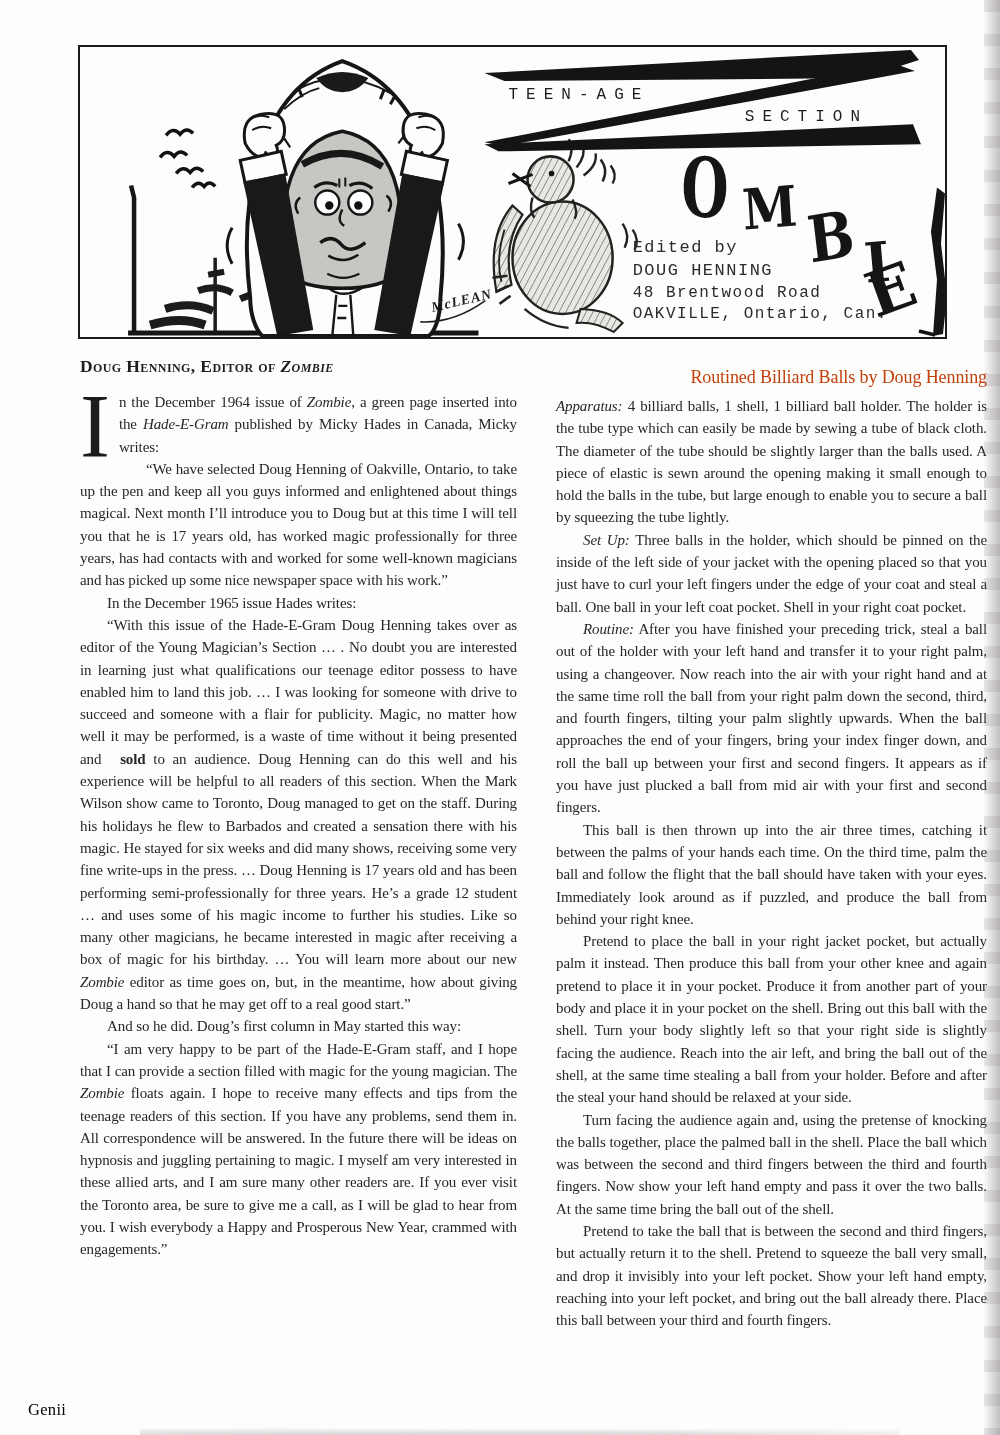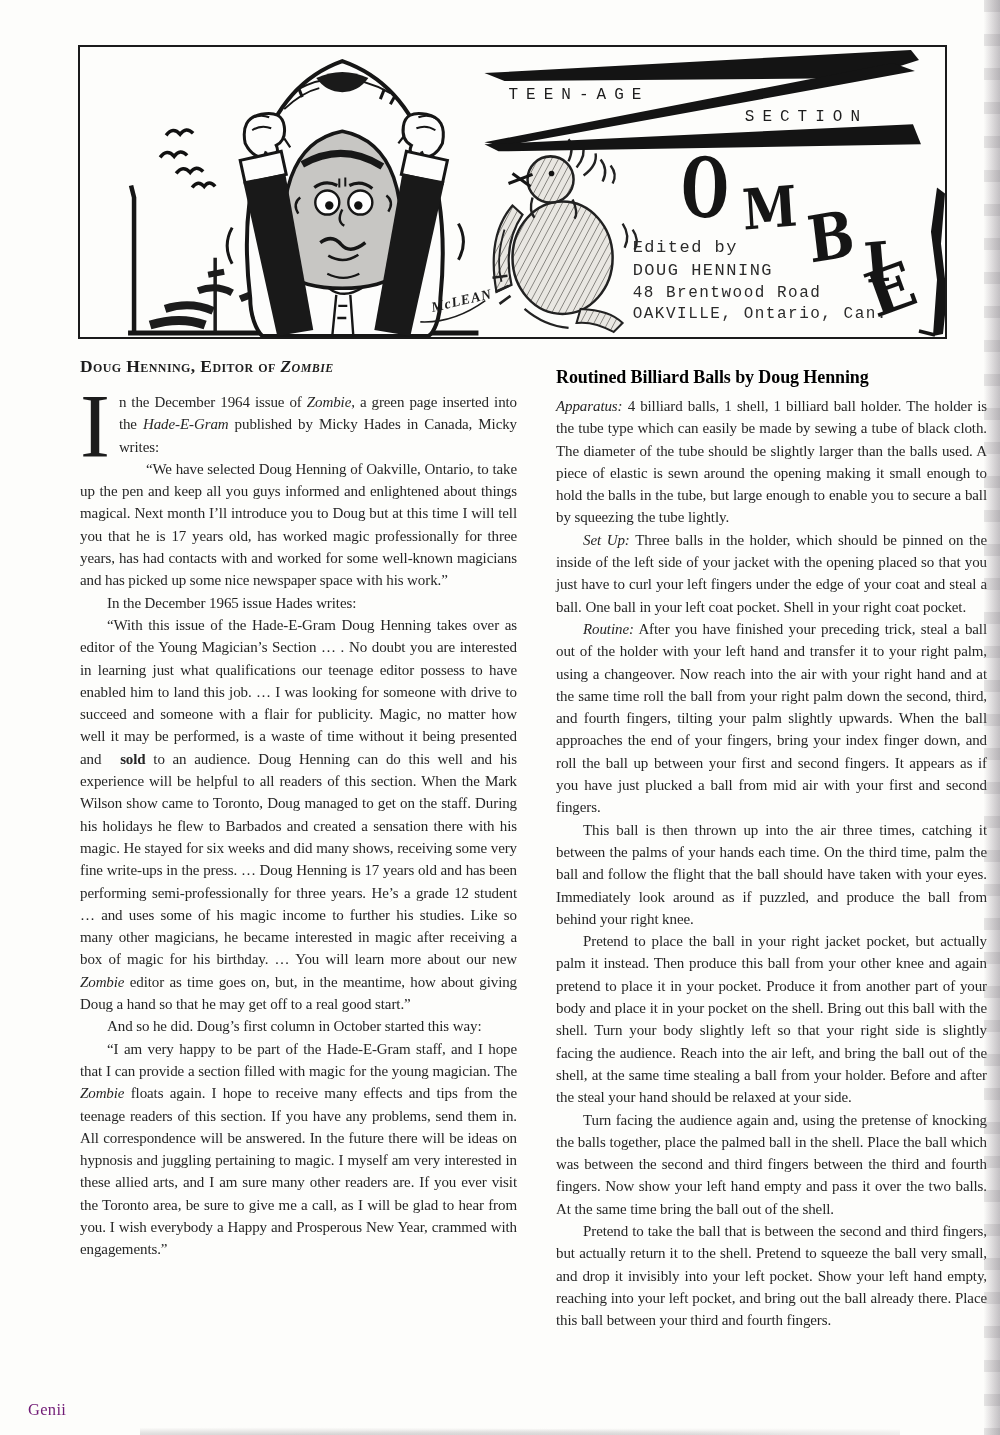"Routined Billiard Balls by Doug" .col-heading { color: #000000 -> #c2410c; font-weight: bold -> normal; text-align: left -> right }
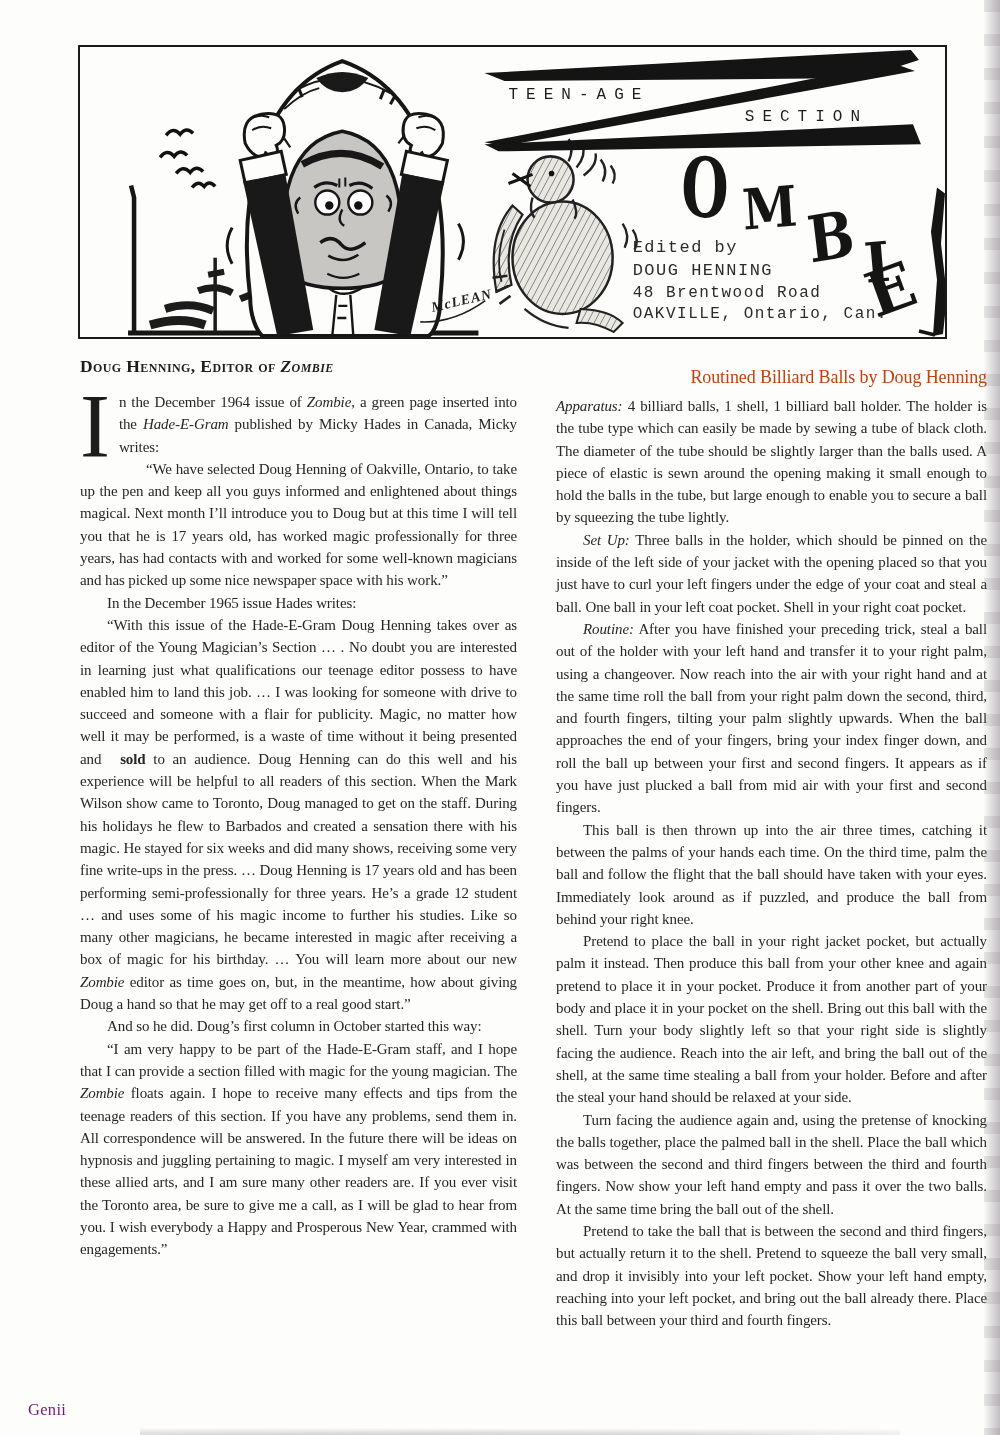"And so he did. Doug’s" p { text: October -> May }
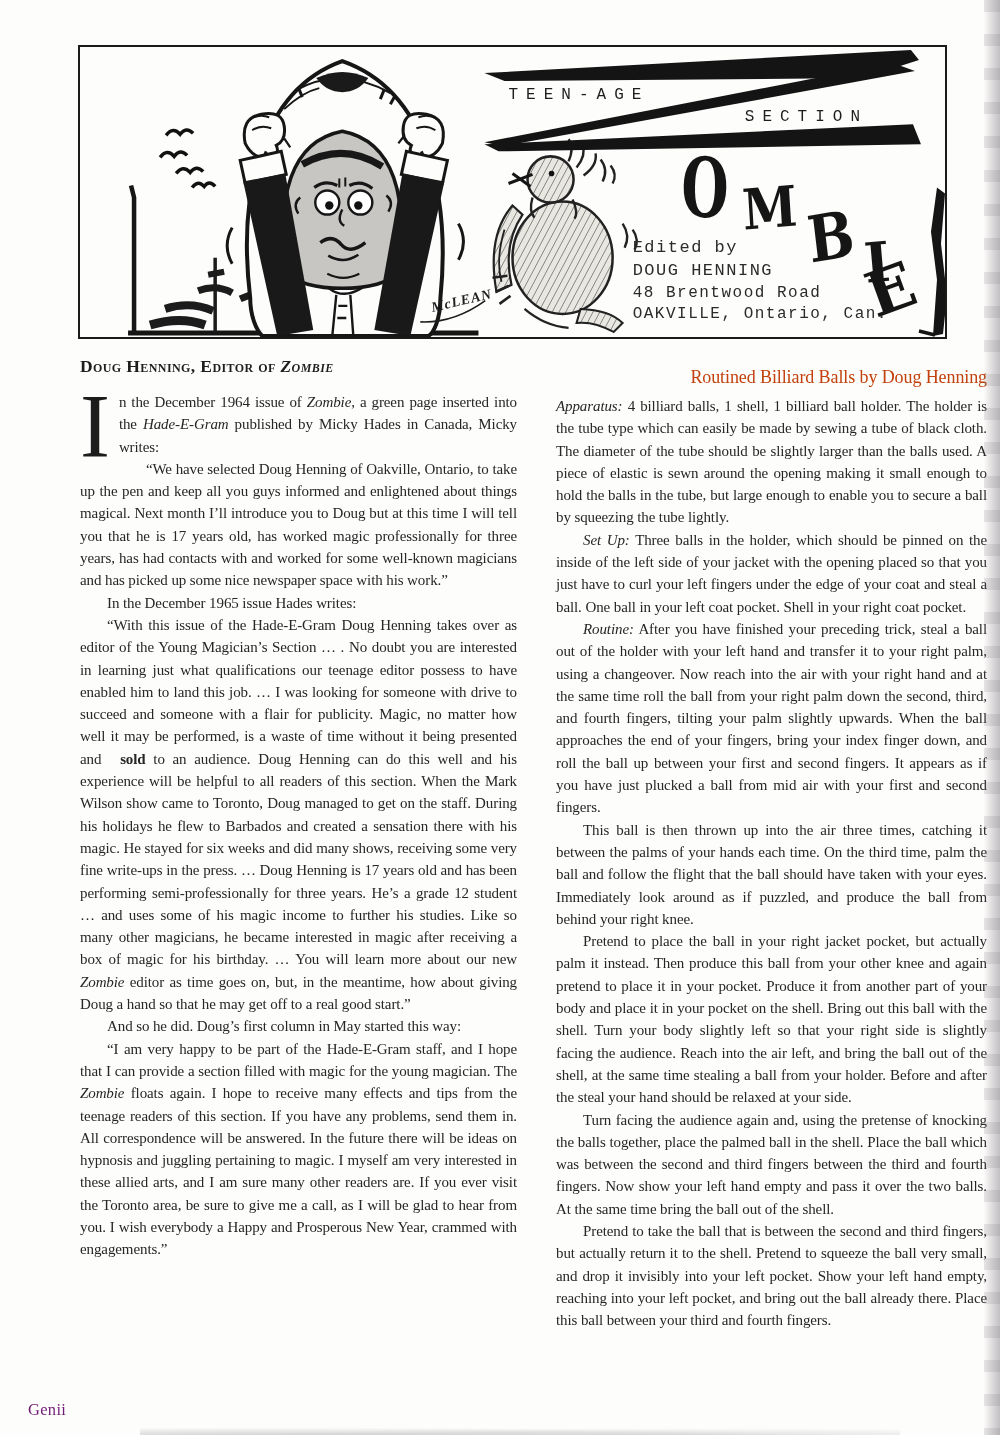"Genii" .page-footer { color: #701a75 -> #000000 }
